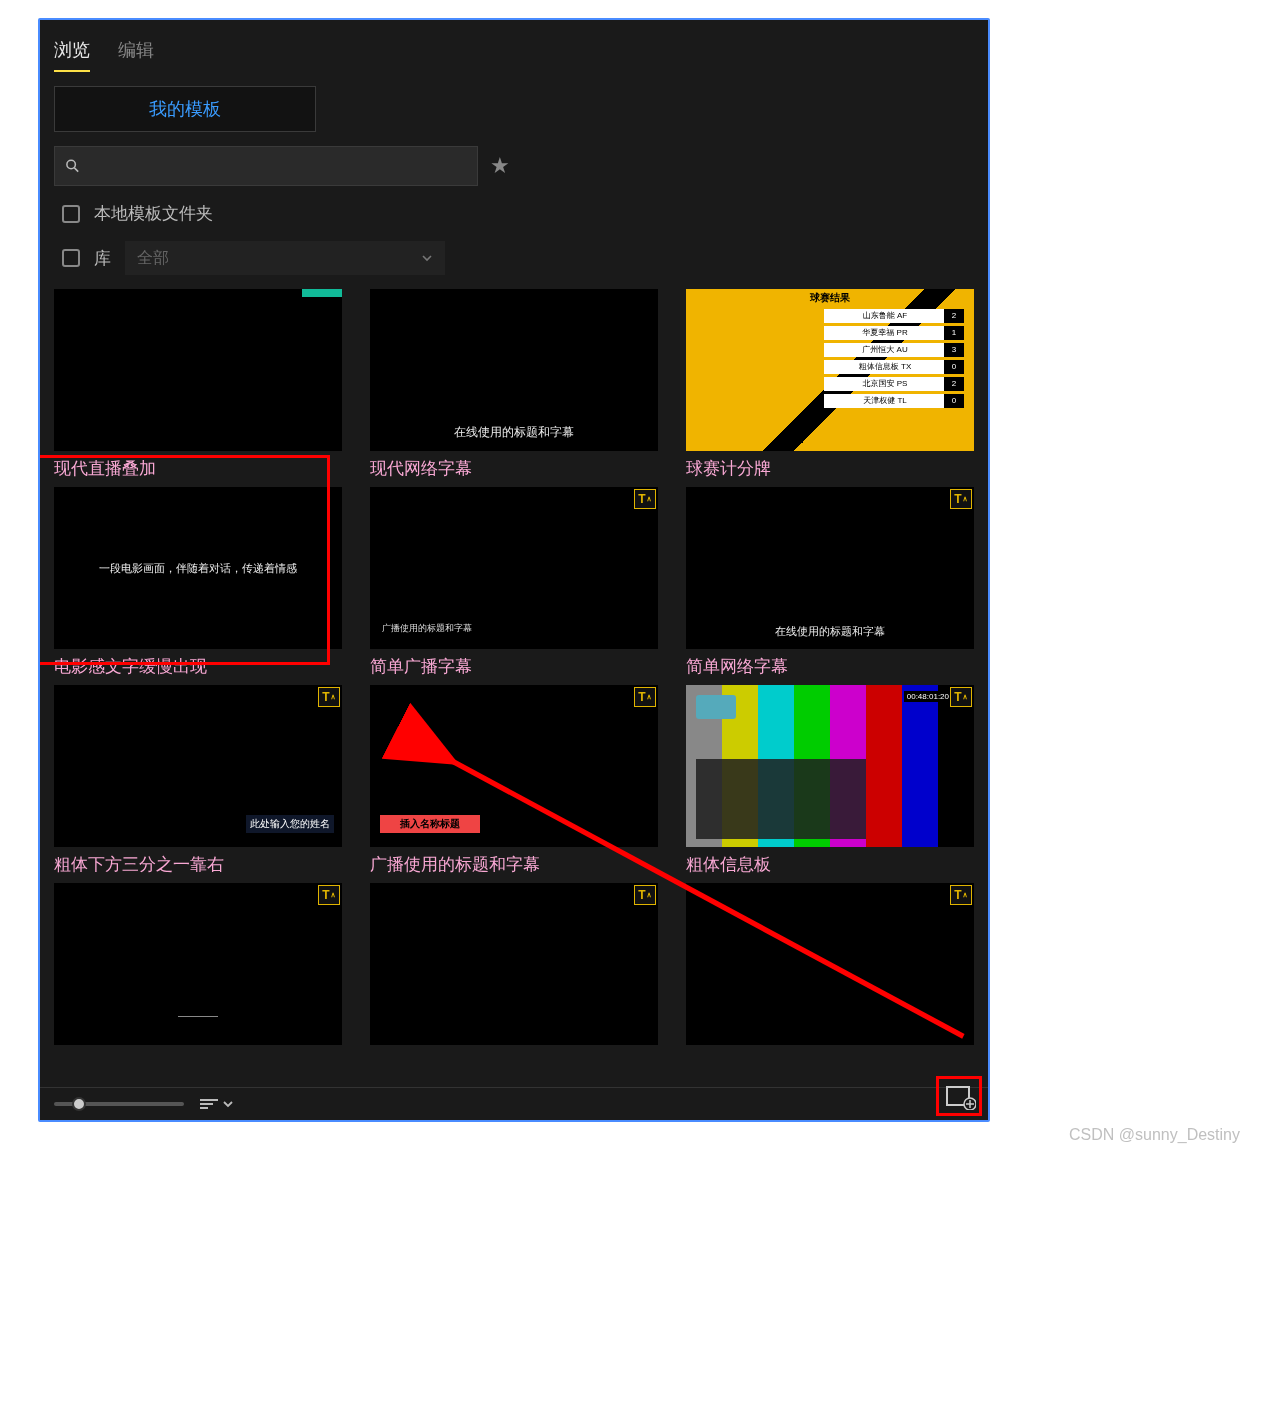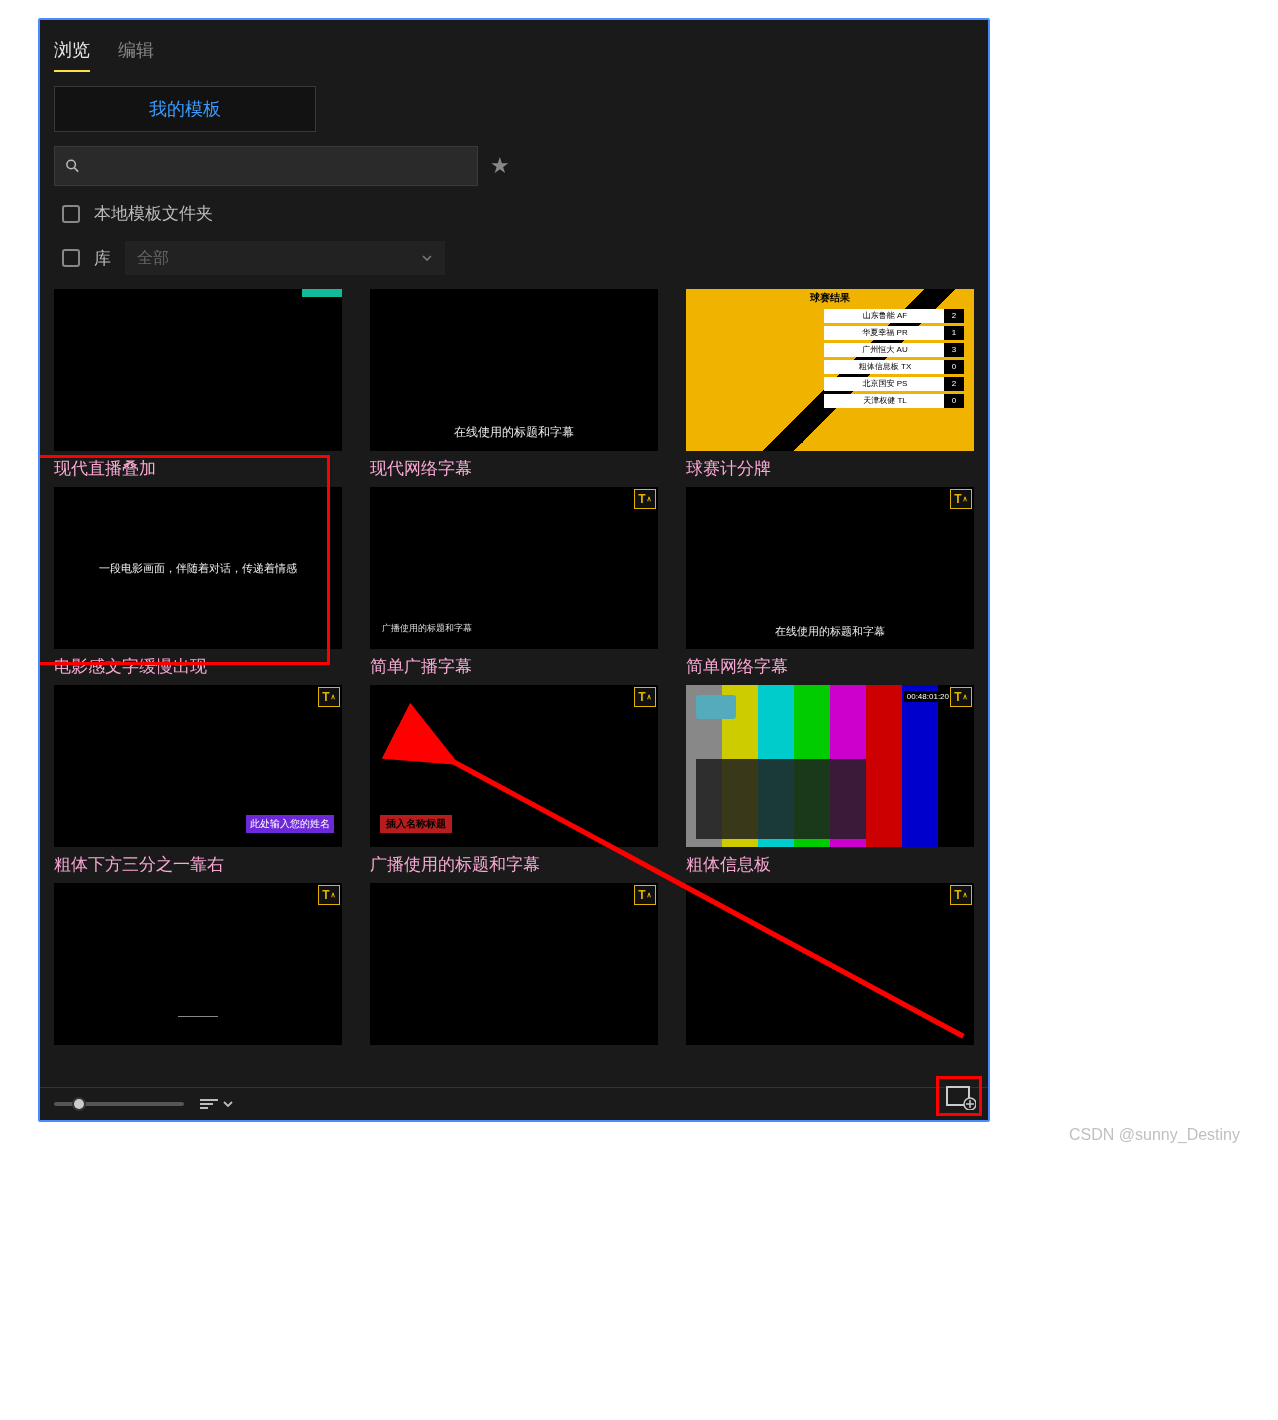"此处输入您的姓名" div { background: #6d28d9 -> #0f172a }
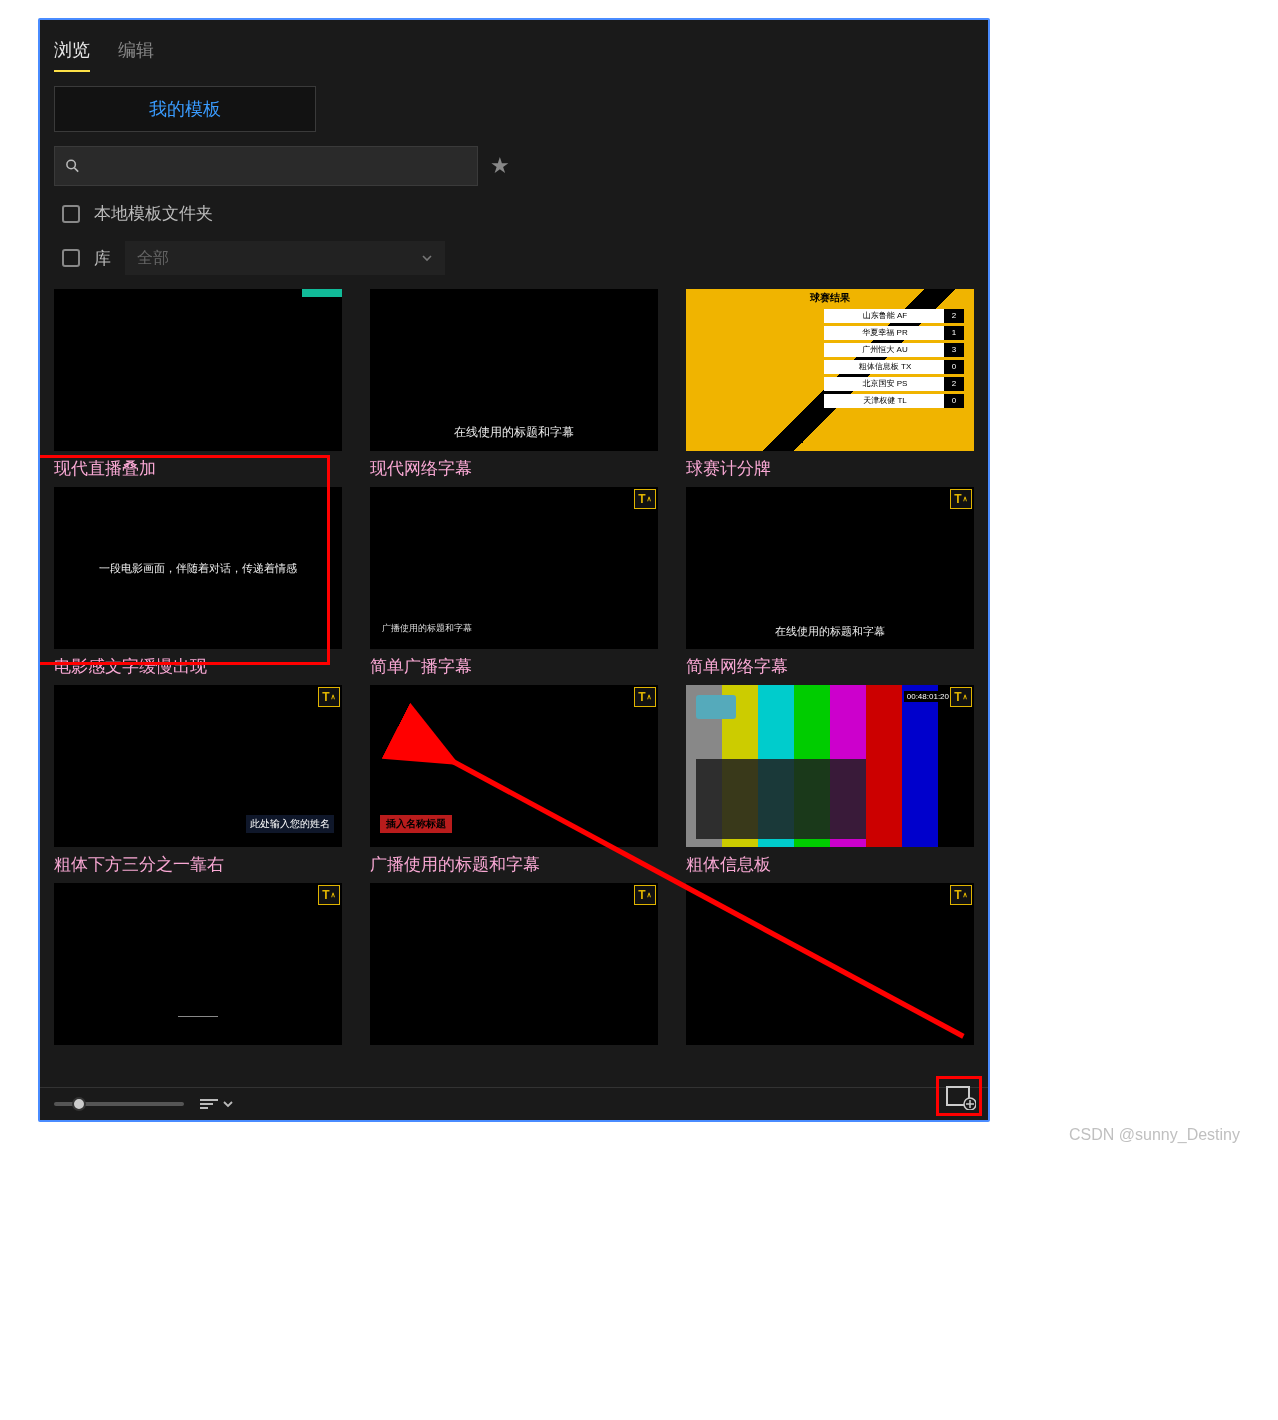"插入名称标题" div { background: #b91c1c -> #ef4444; padding: 2px 6px -> 2px 20px }
